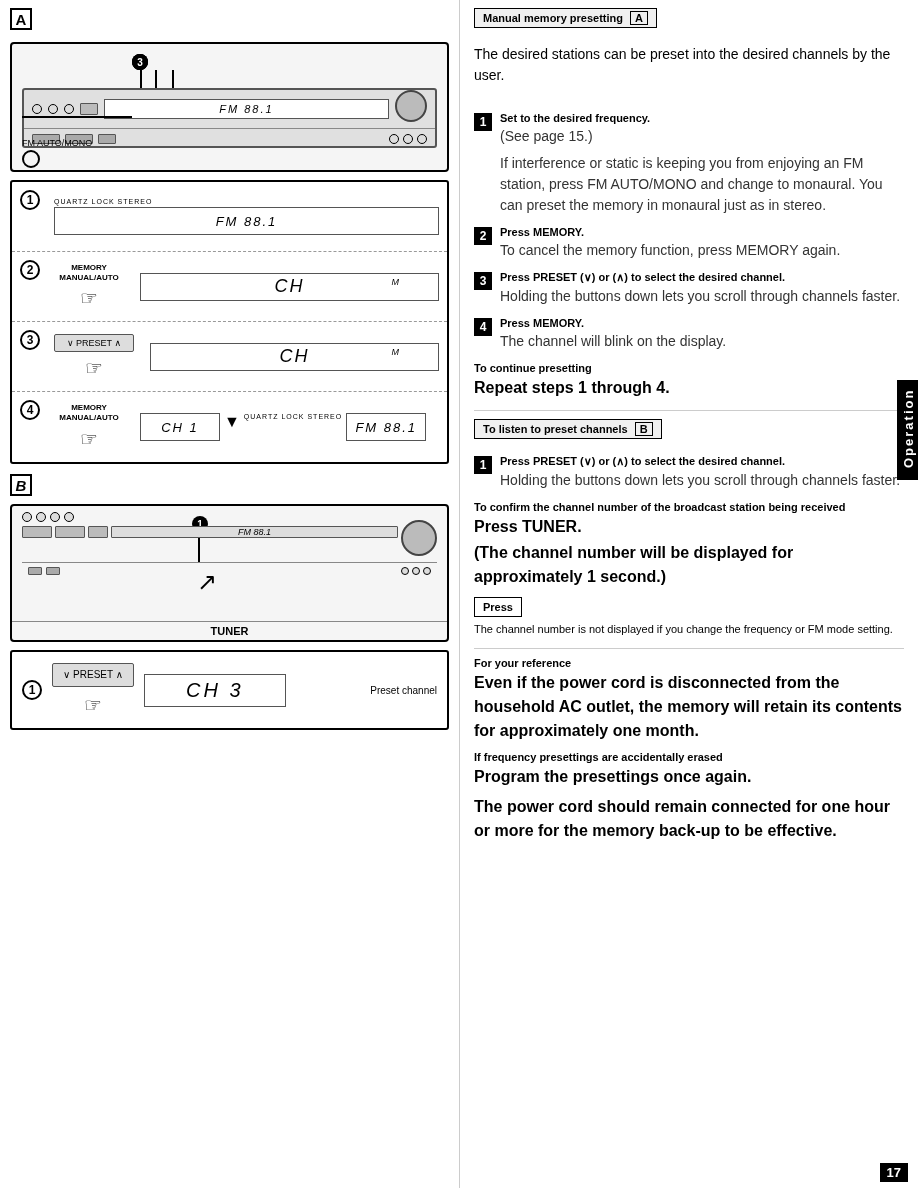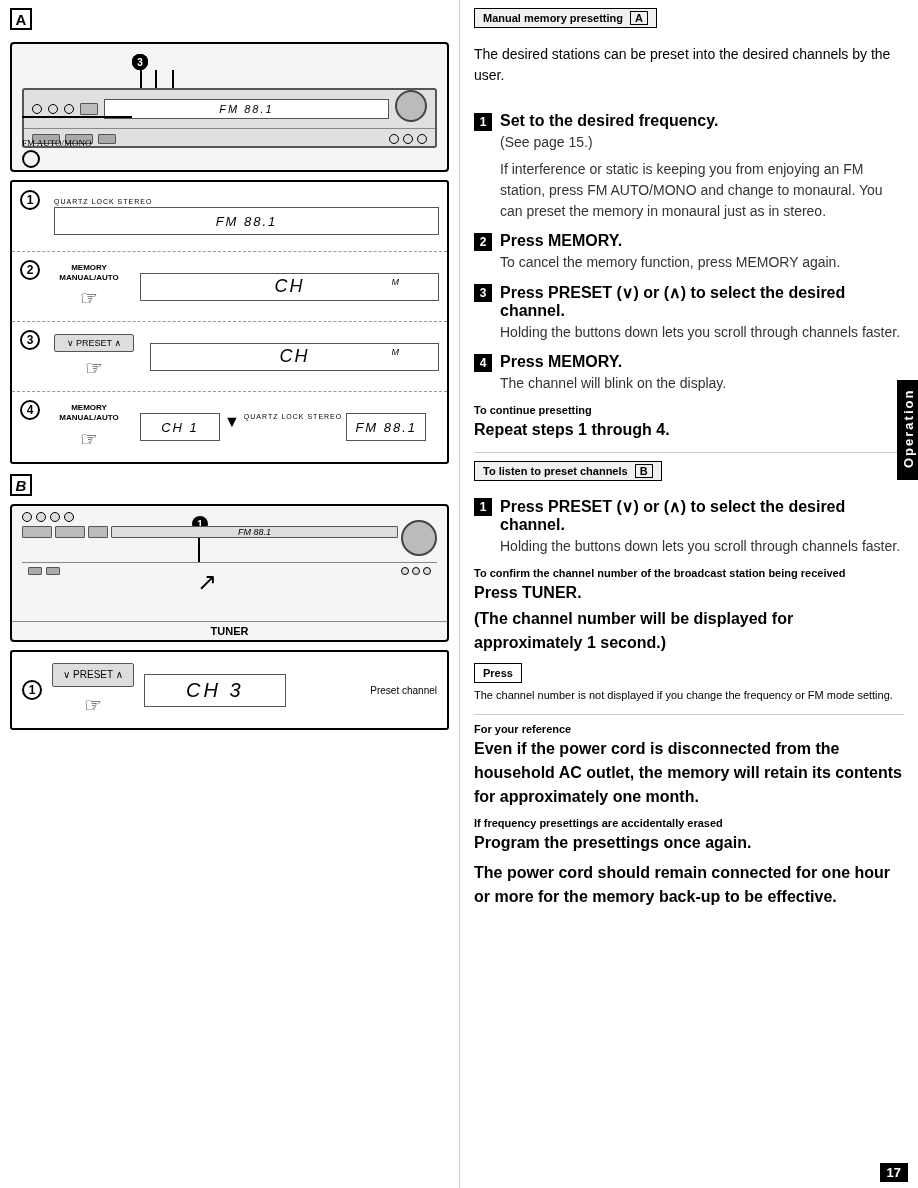"Set to the desired frequency." .step-title { font-size: 16px -> 11px }
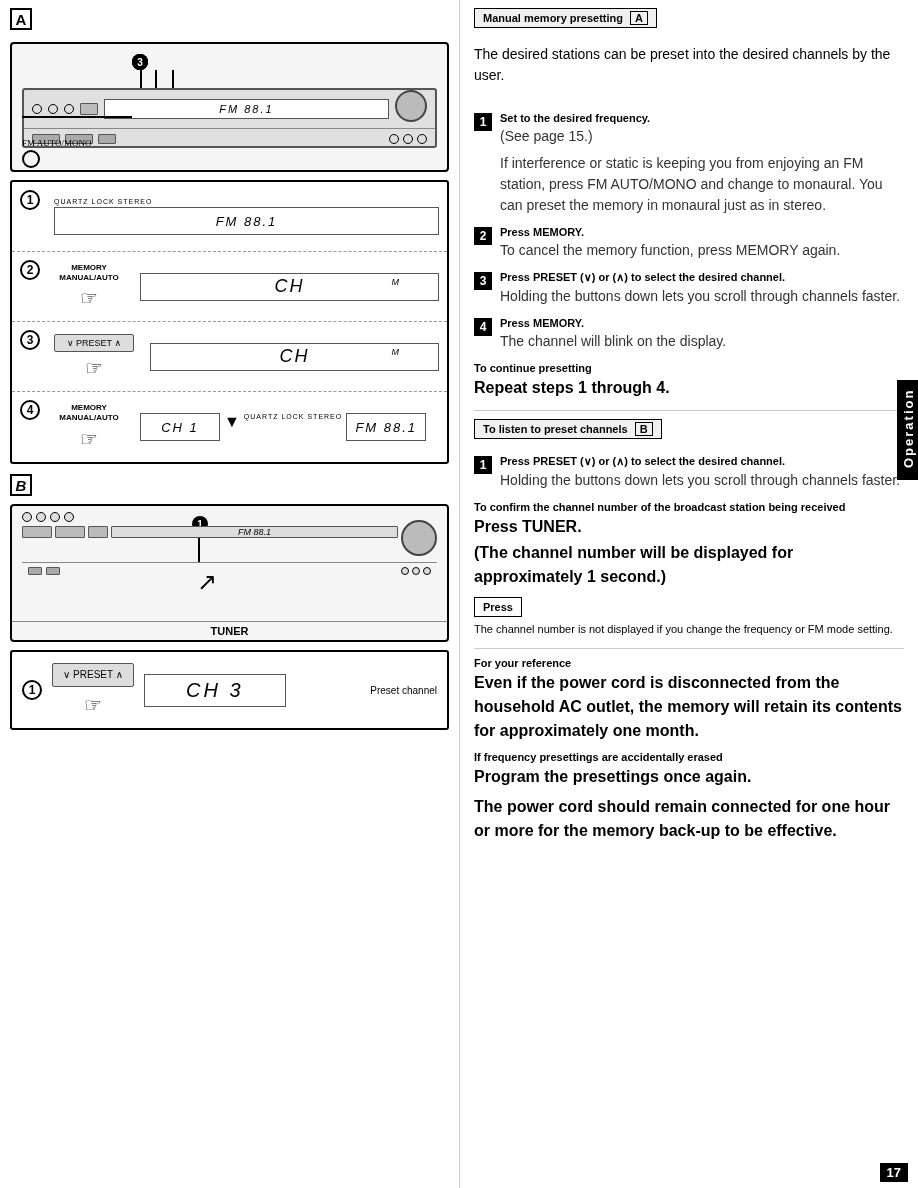"FM AUTO/MONO" .fm-mono-label { font-family: Liberation Serif, serif -> none }
